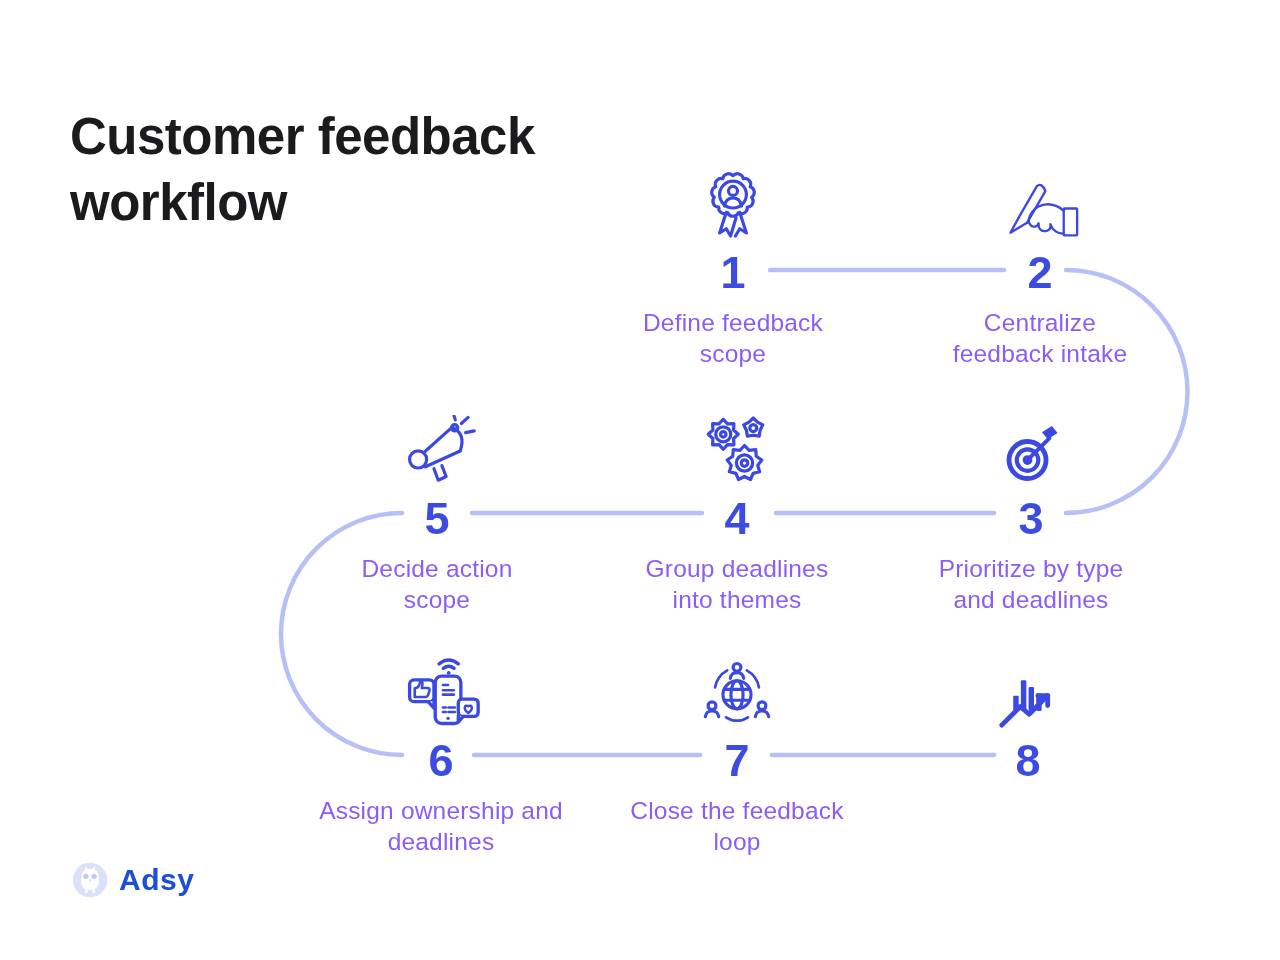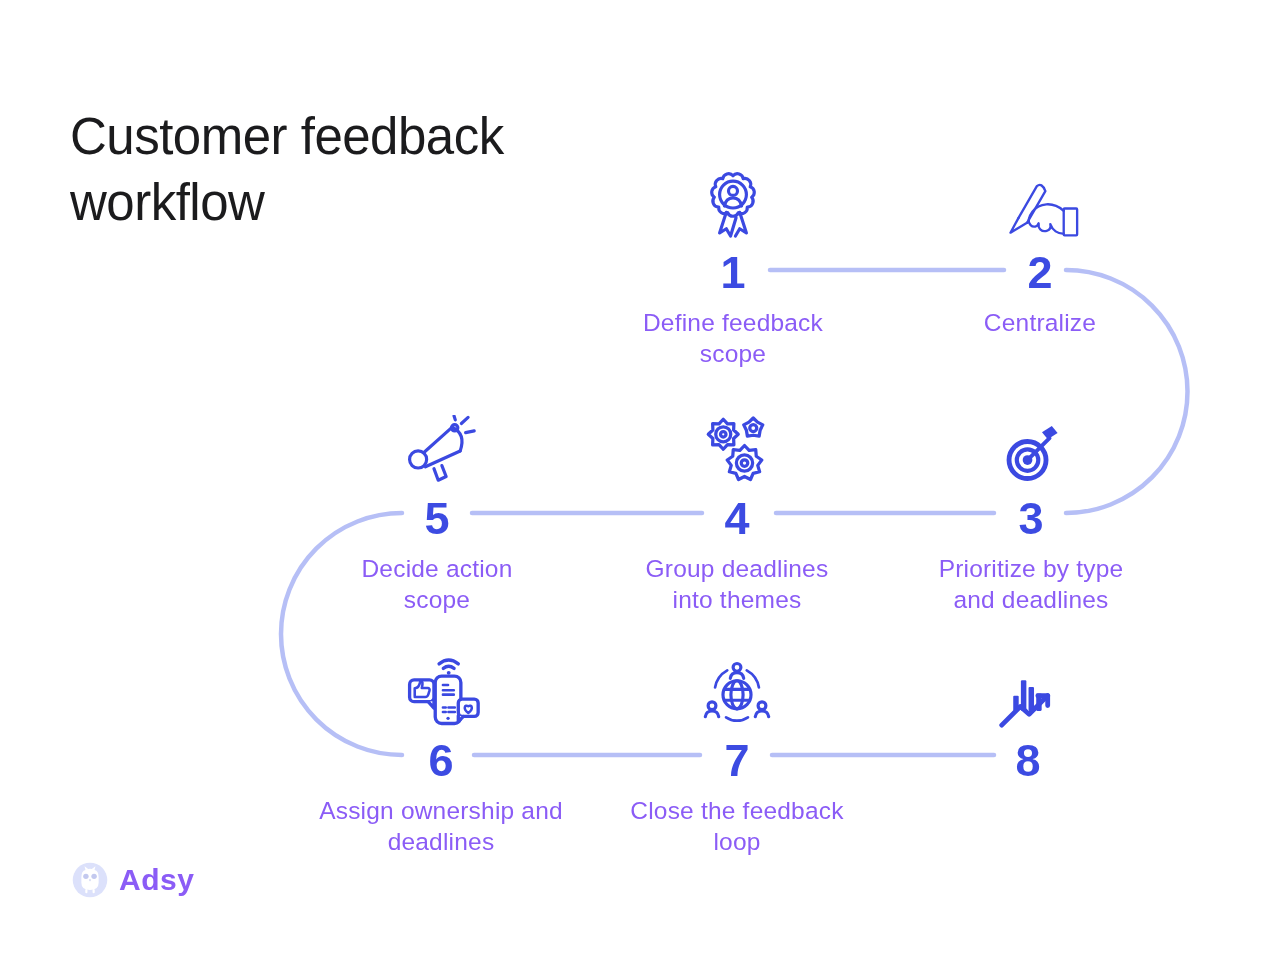"Customer feedback" .page-title { font-weight: 400 -> 700 }
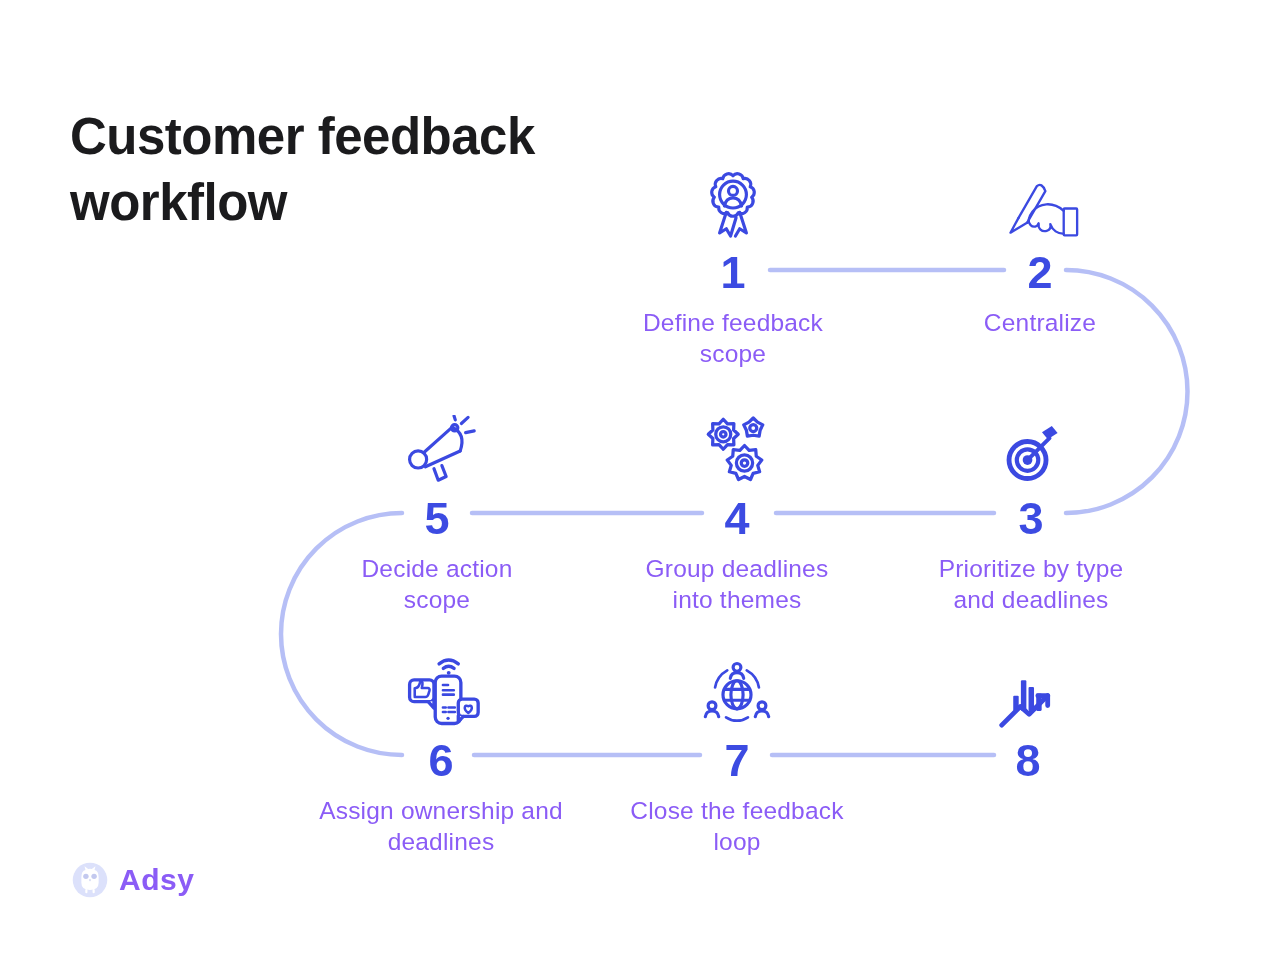"feedback intake" span { html: none -> <span>feedback intake</span> }
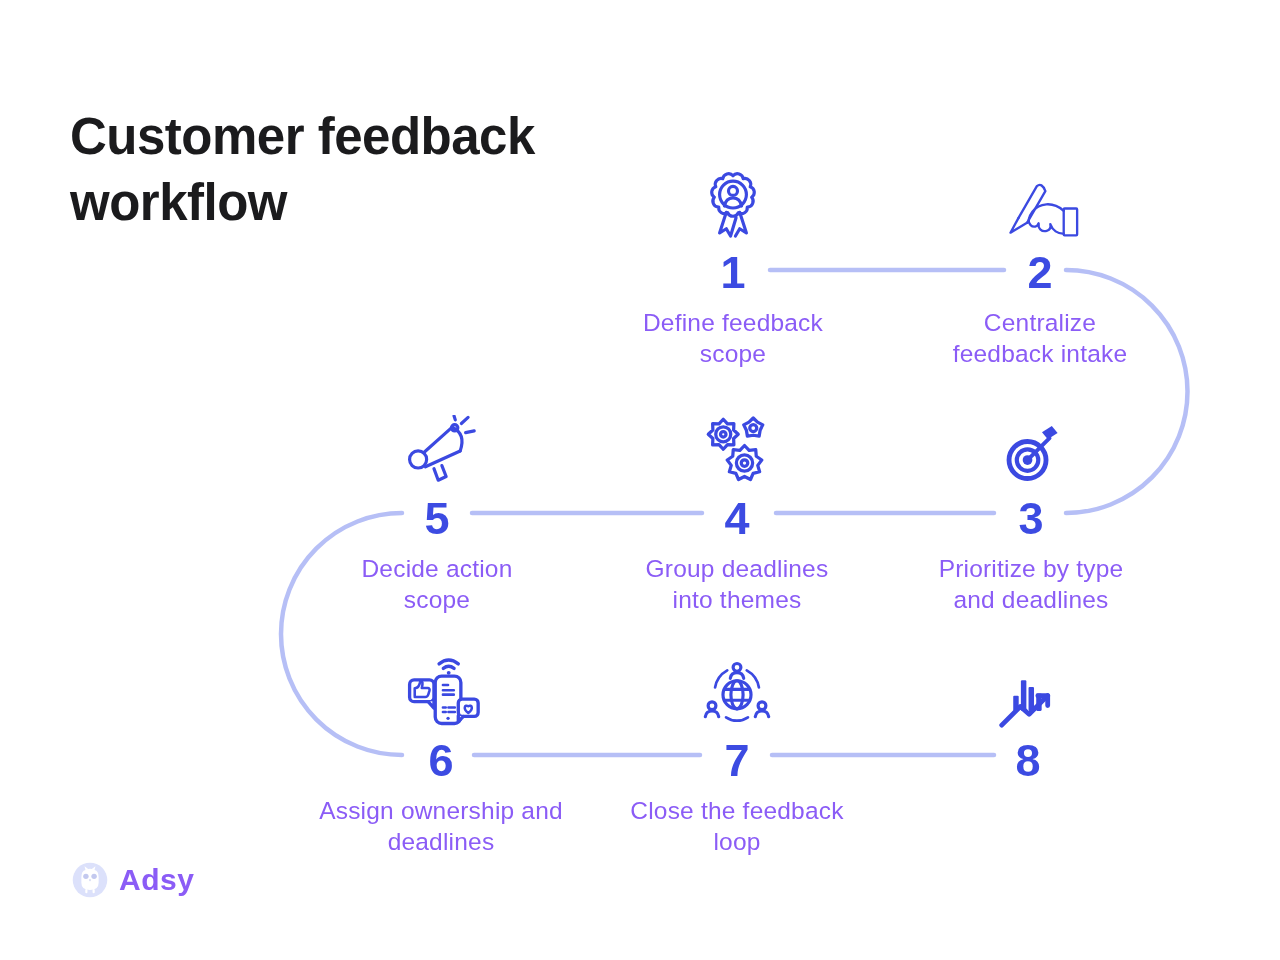"Adsy" .watermark-text { color: #8b5cf6 -> #1d4ed8 }
